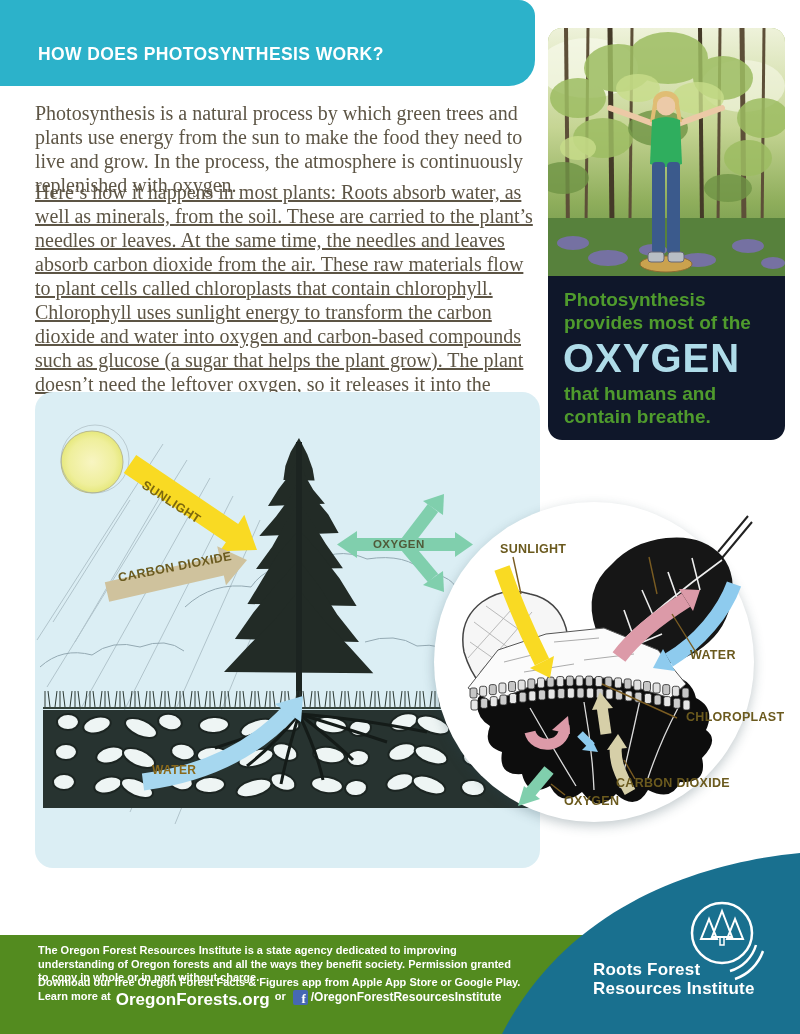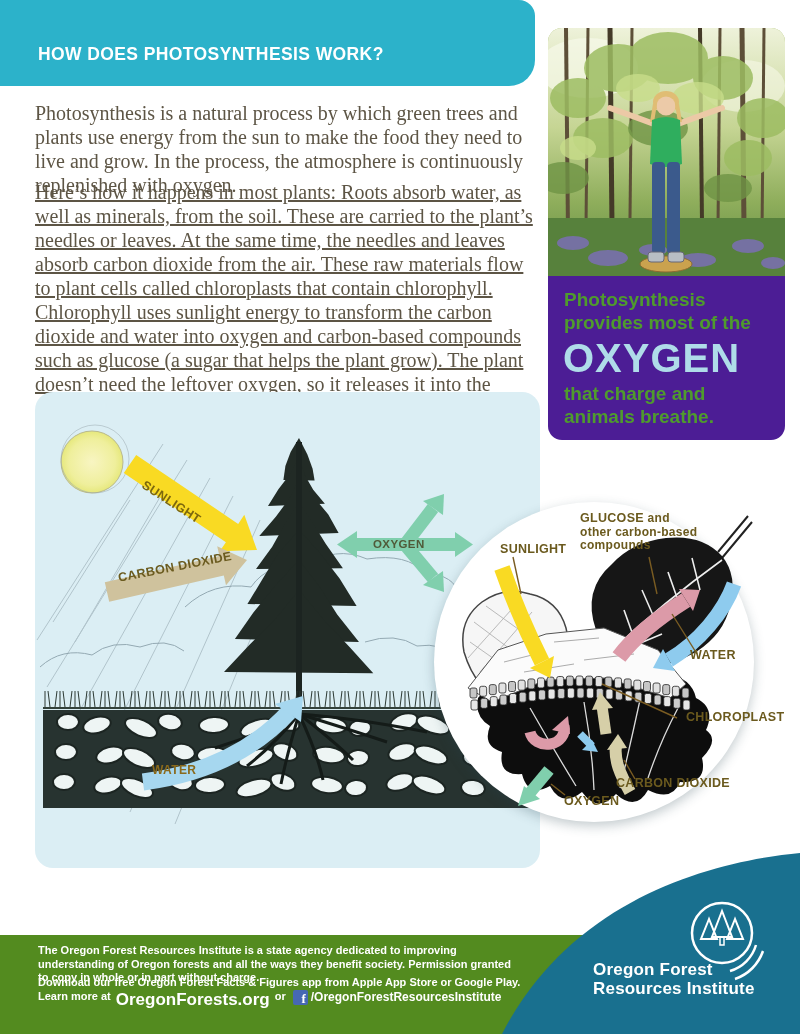"Photosynthesis provides most of the" .factbox { background: #4c1d95 -> #0f172a }
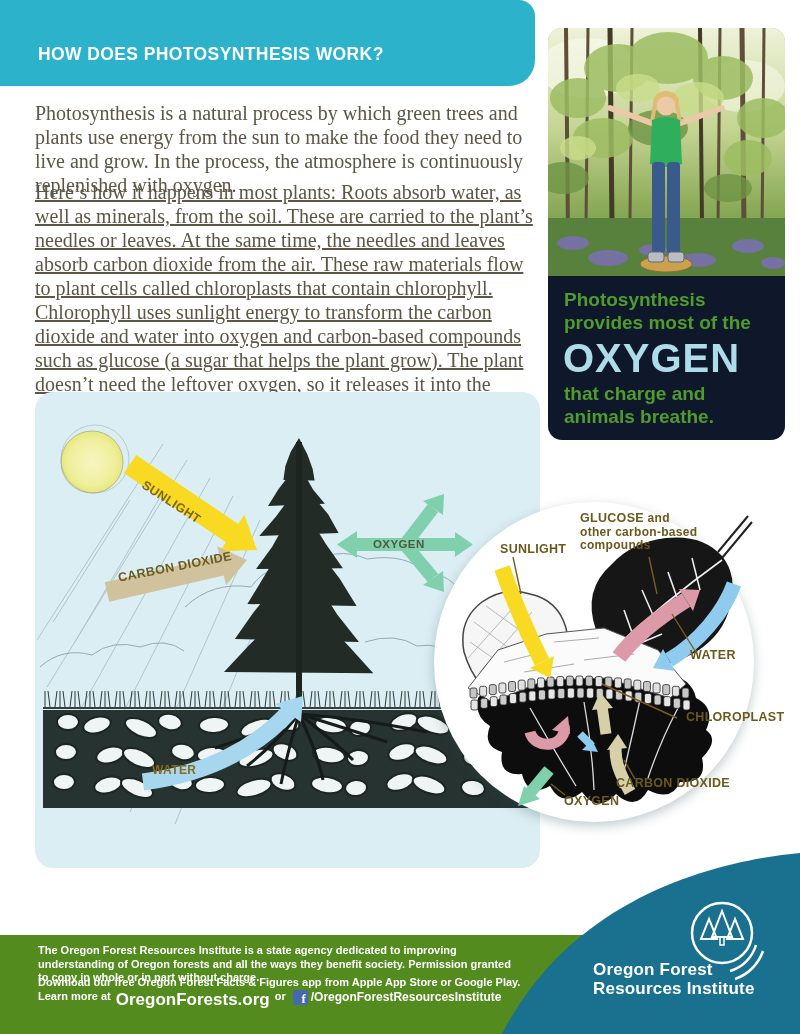"that charge and animals breathe." div.fact-tail { text: charge and animals -> humans and contain }
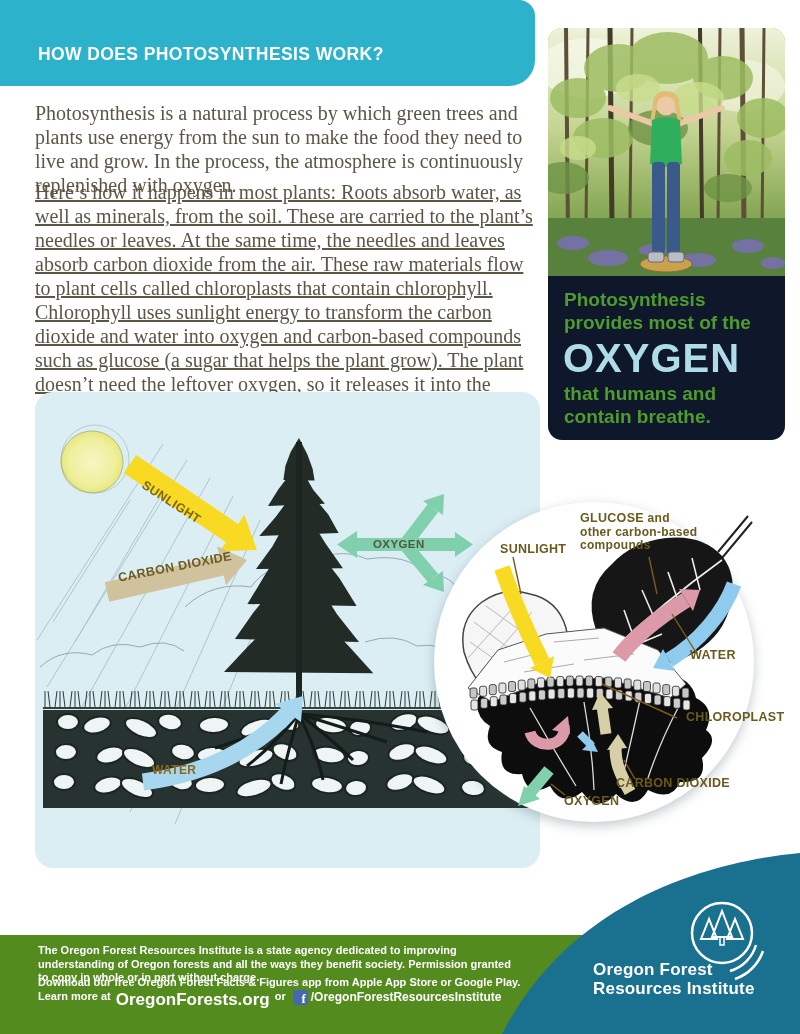"GLUCOSE and other carbon-based compounds" div.clbl { html: <div><b>GLUCOSE</b> <span>and other carbon-based compounds</span></div> -> none }
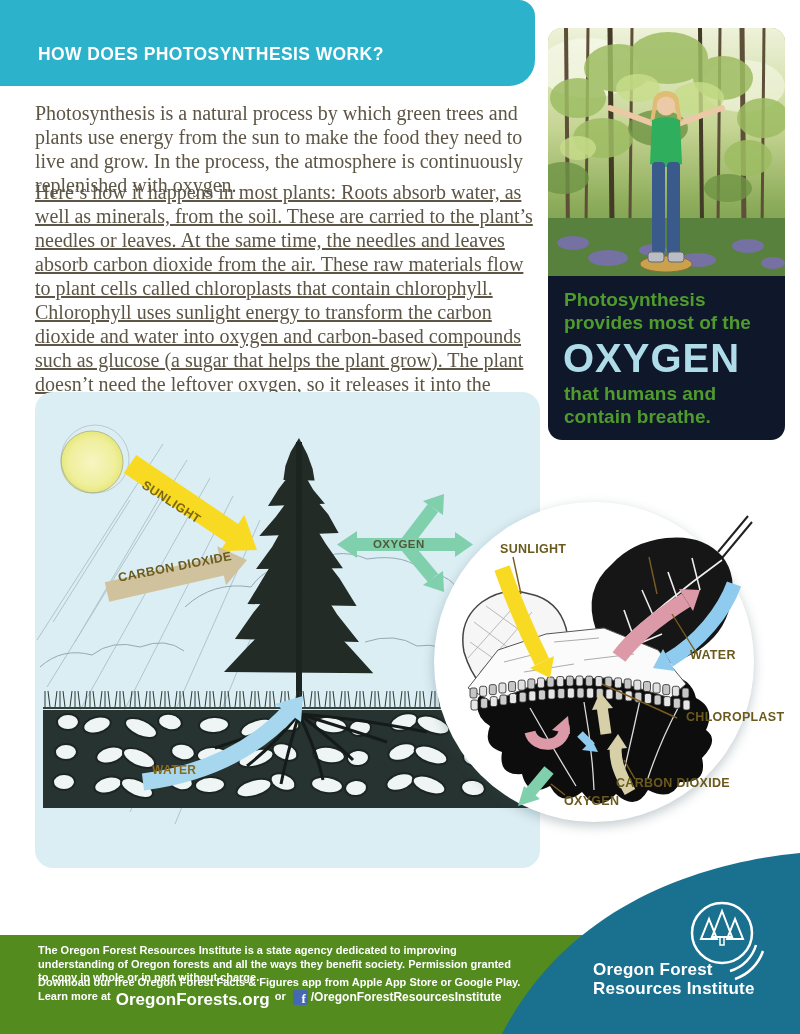"Oregon Forest" div { text: Oregon -> Roots }
